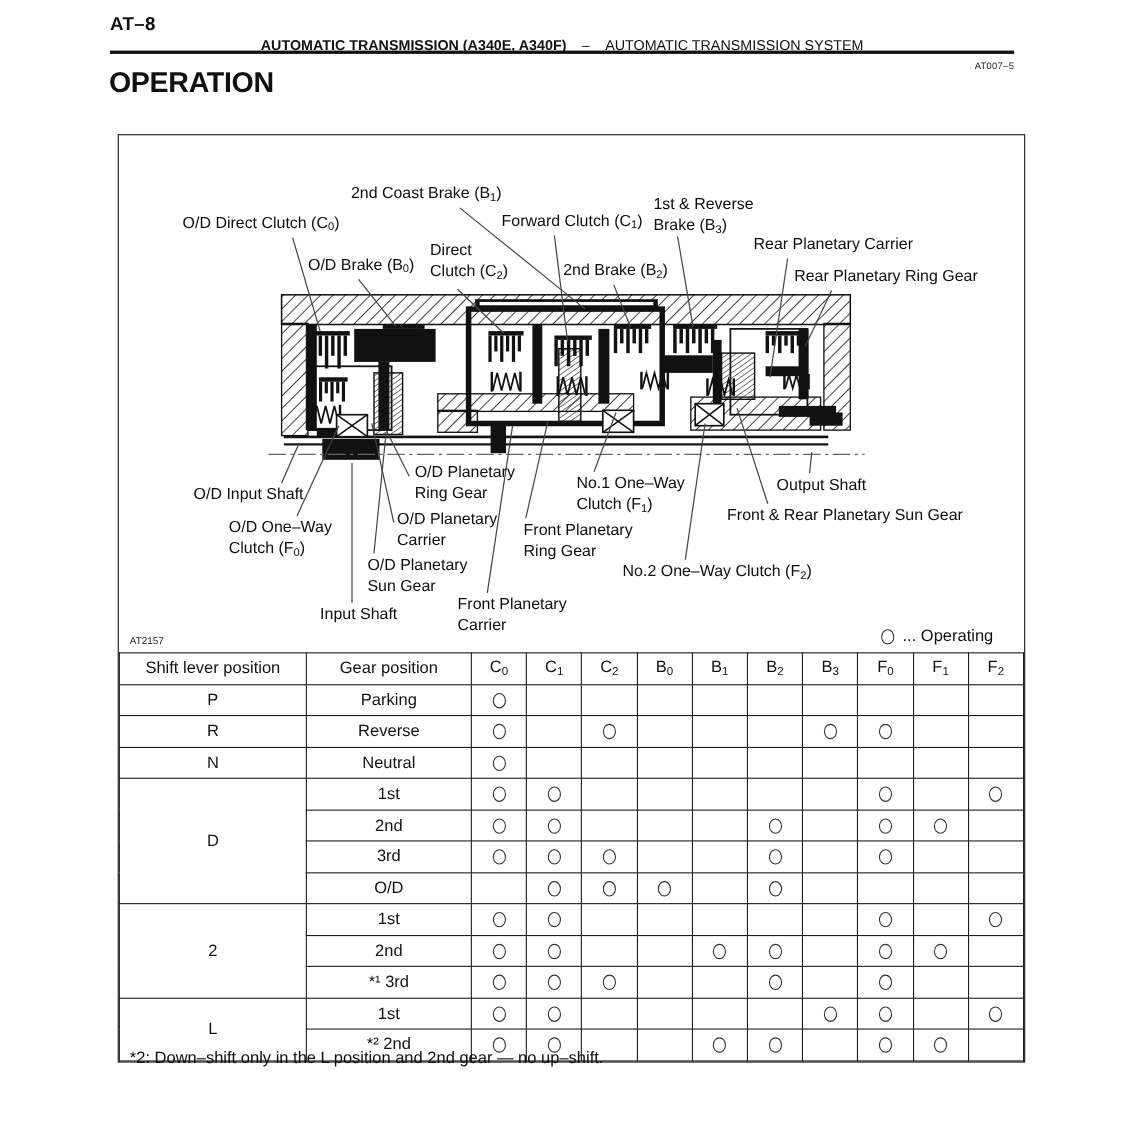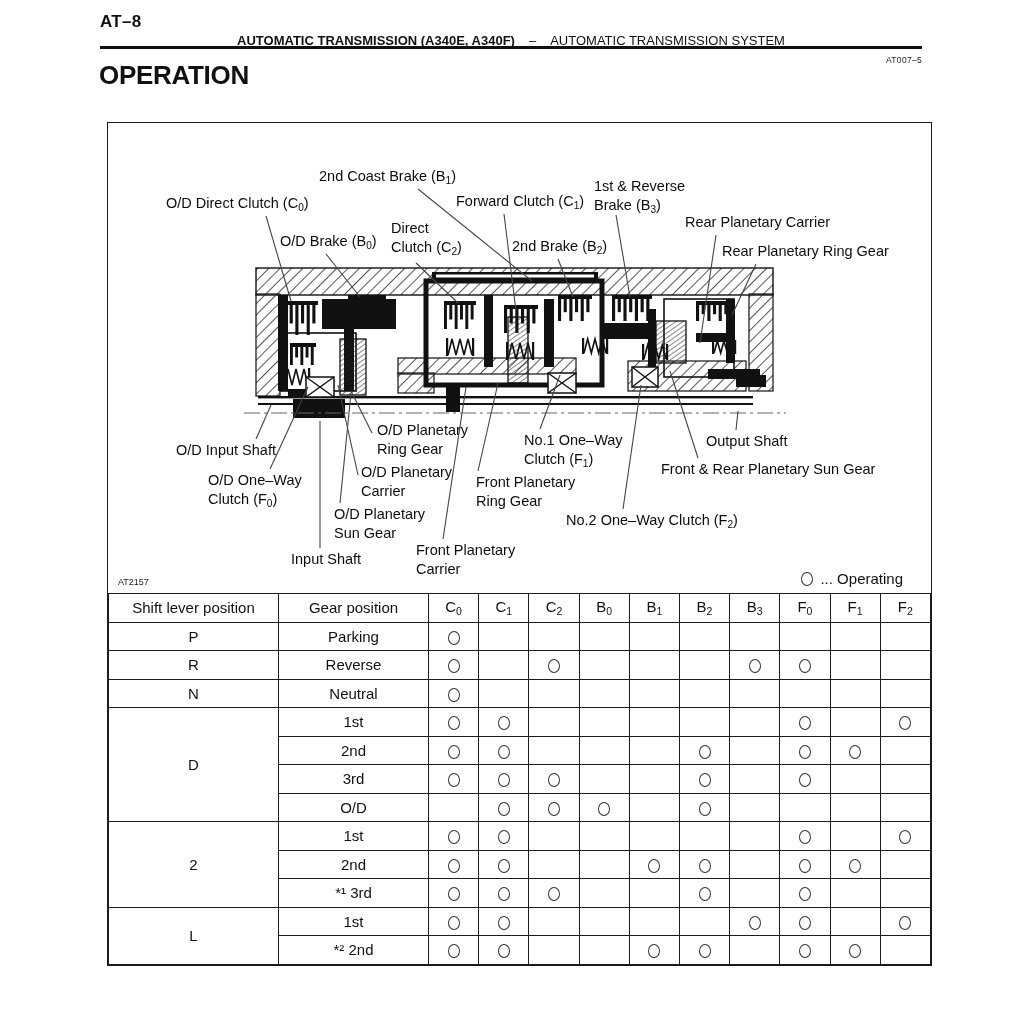"*2: Down–shift only in the" div { html: none -> <div>*2: Down–shift only in the L position and 2nd gear — no up–shift.</div> }
